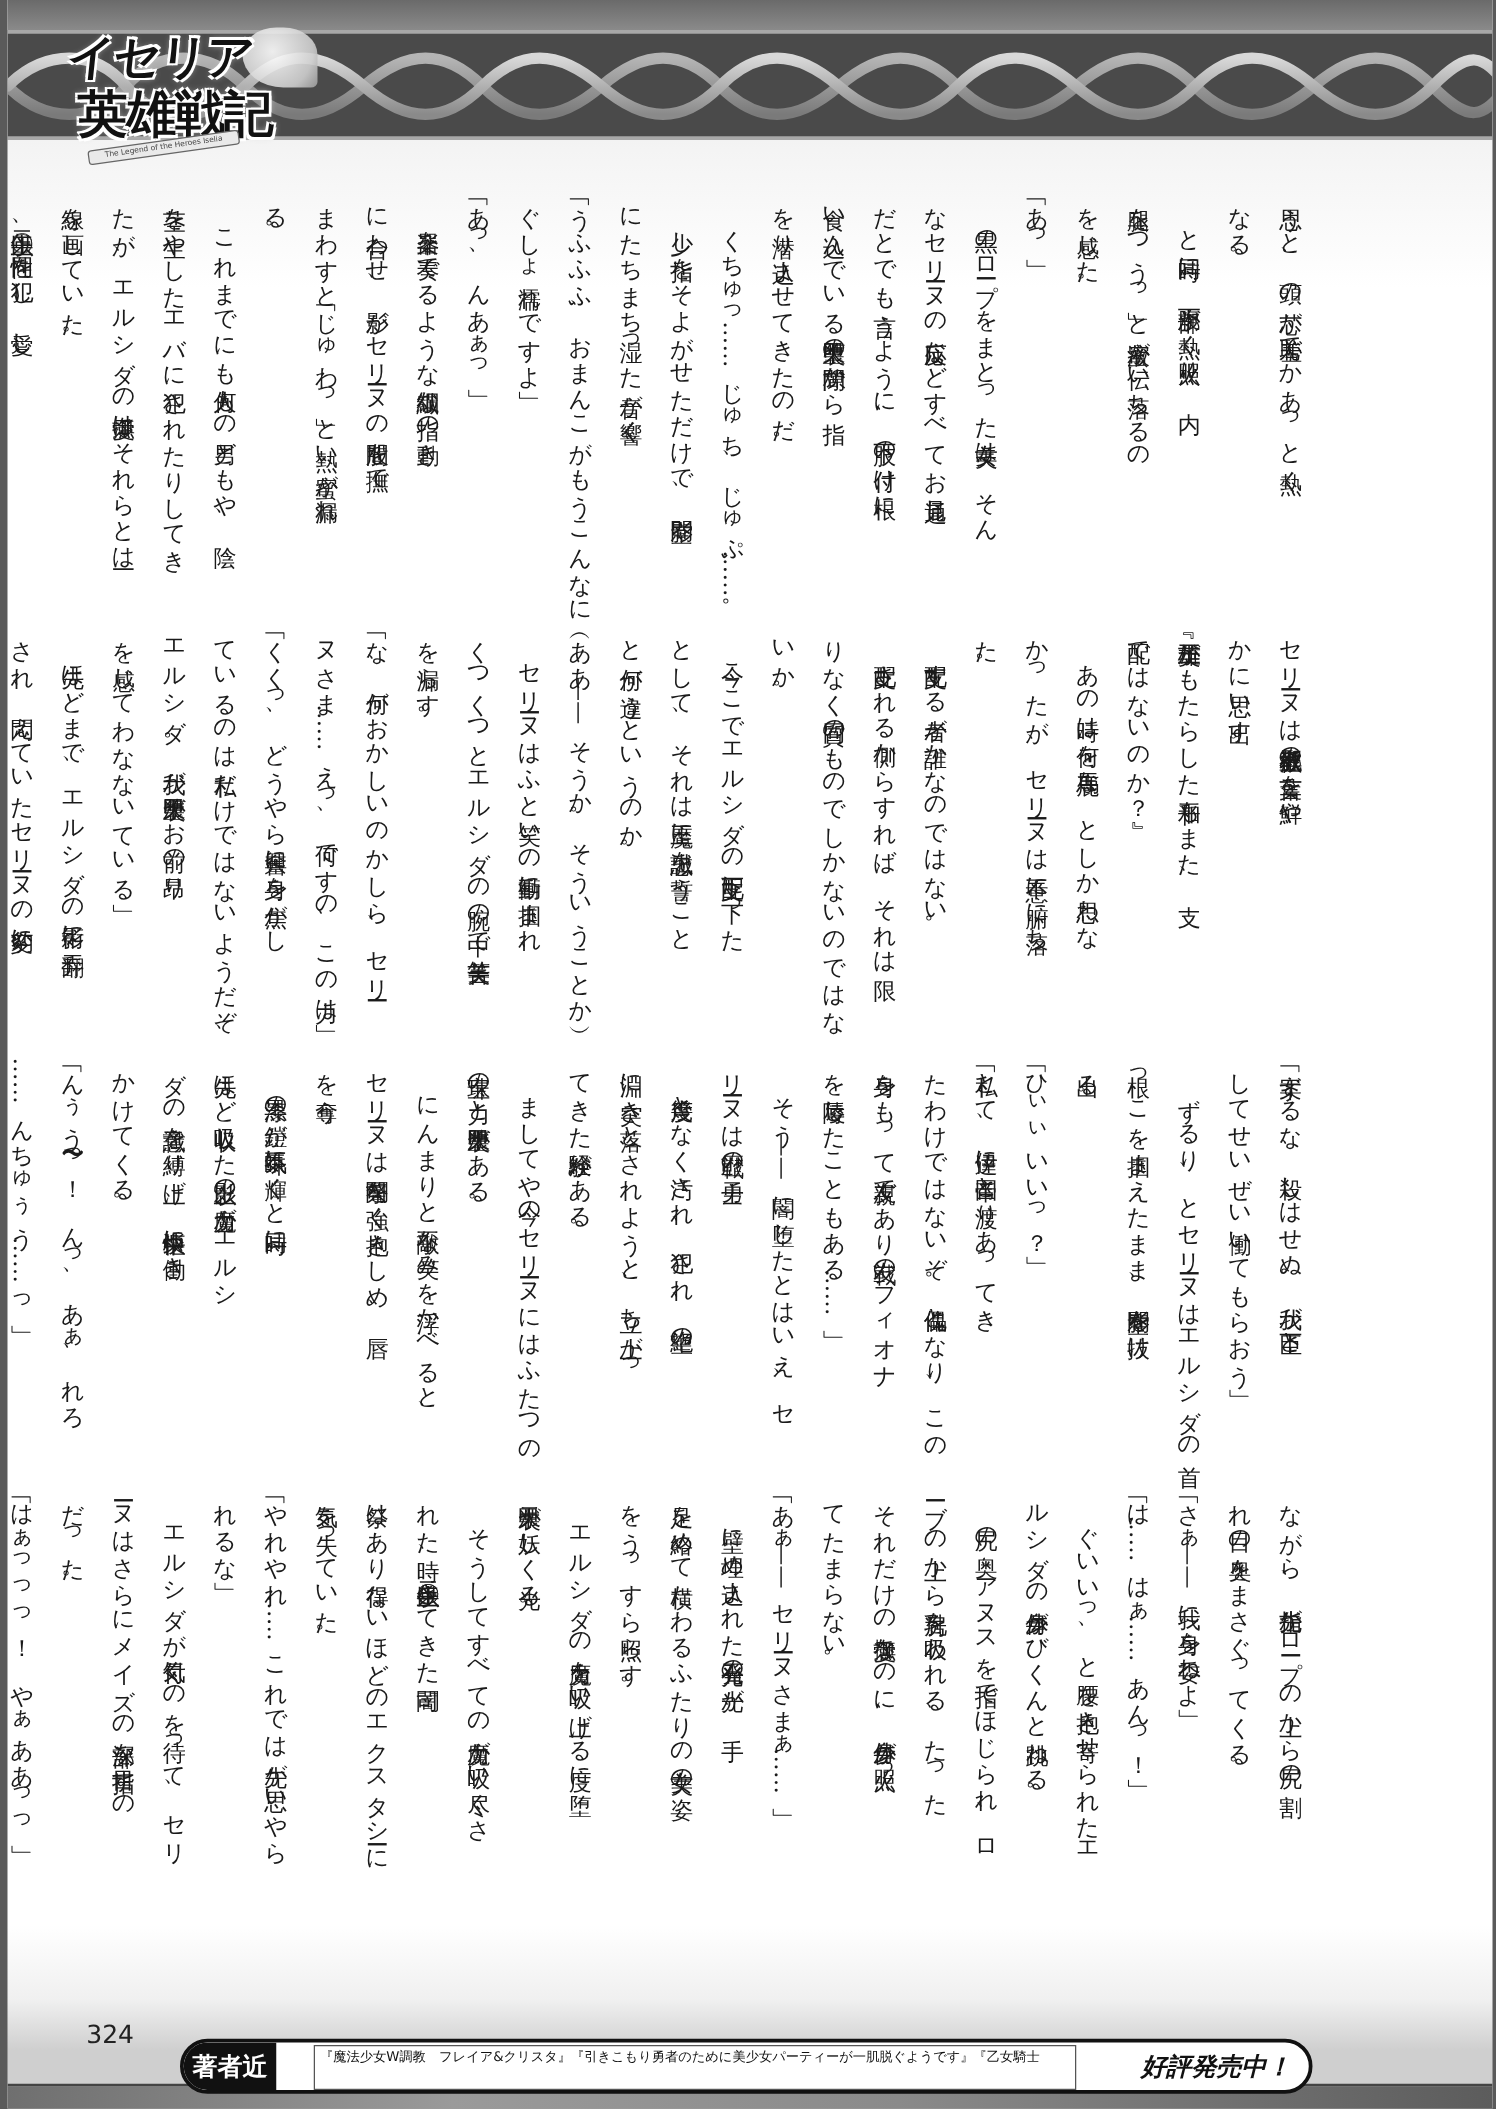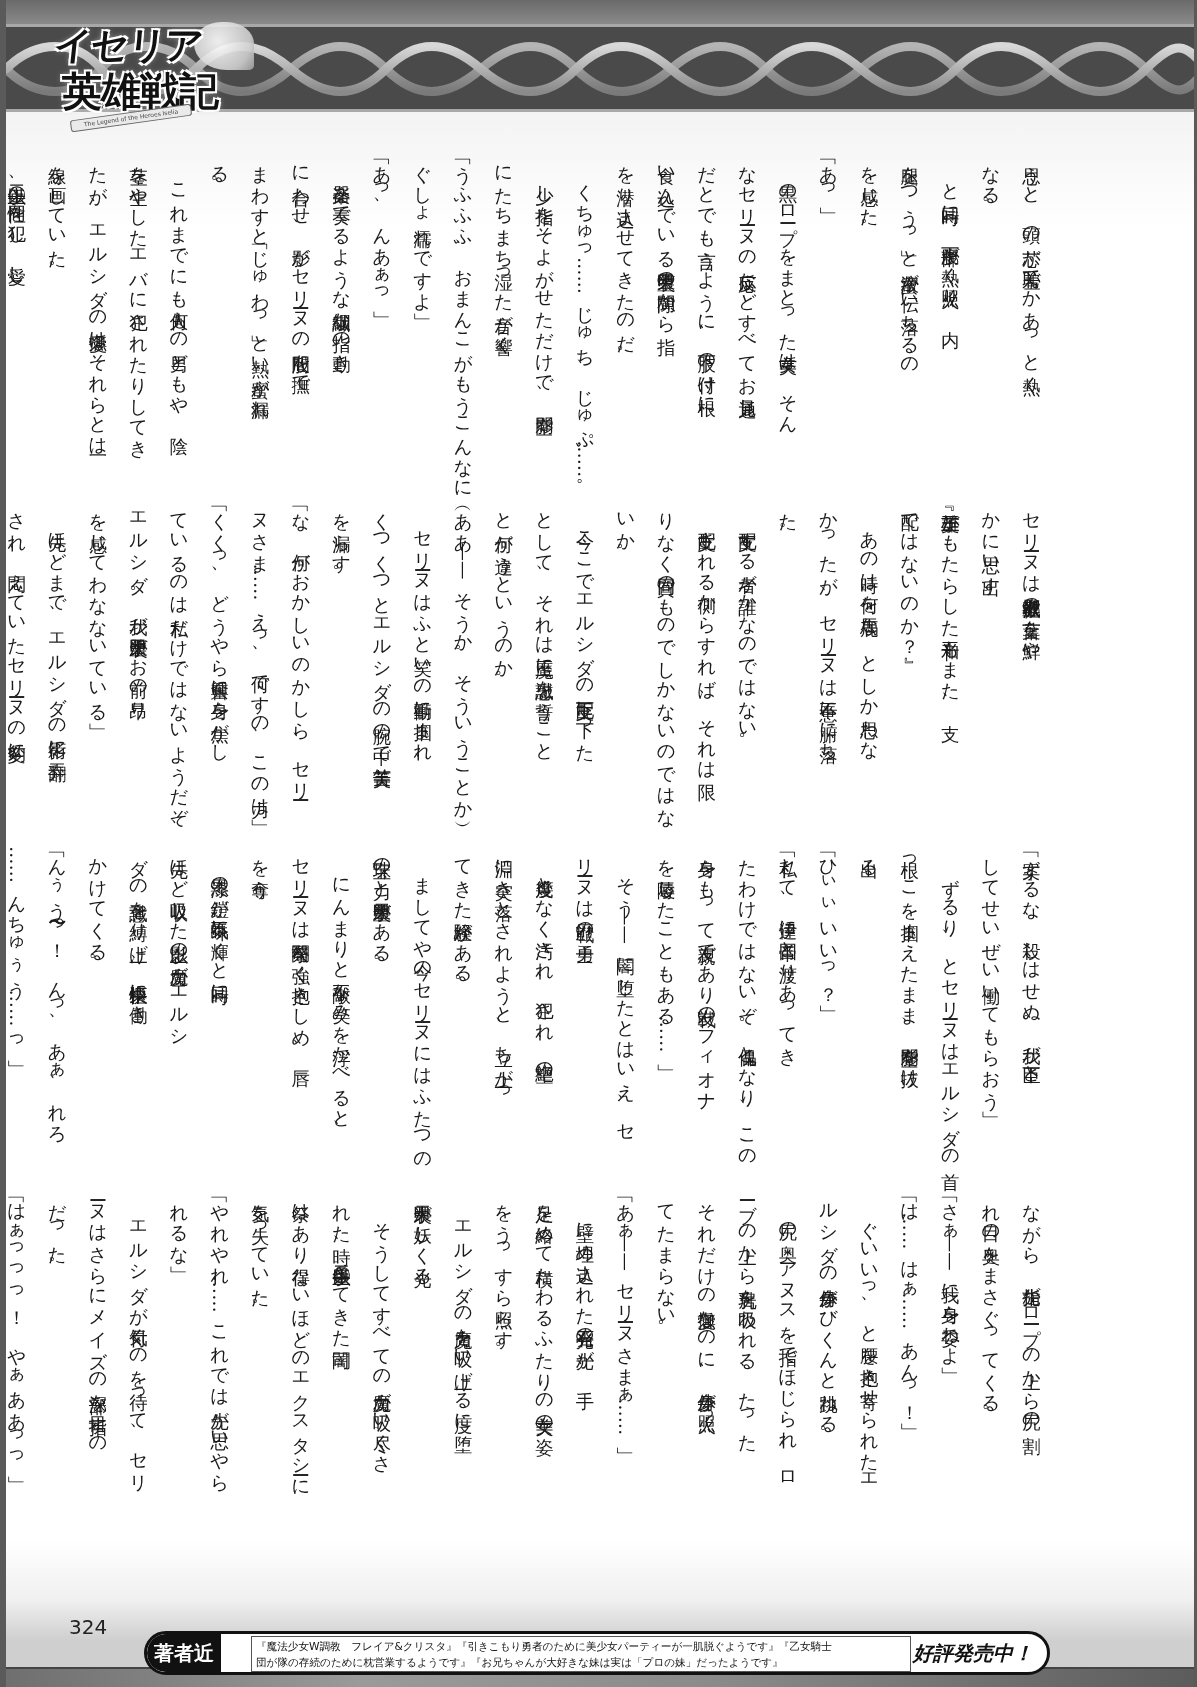"『魔法少女W調教" .ad-text { width: 660px -> 610px }
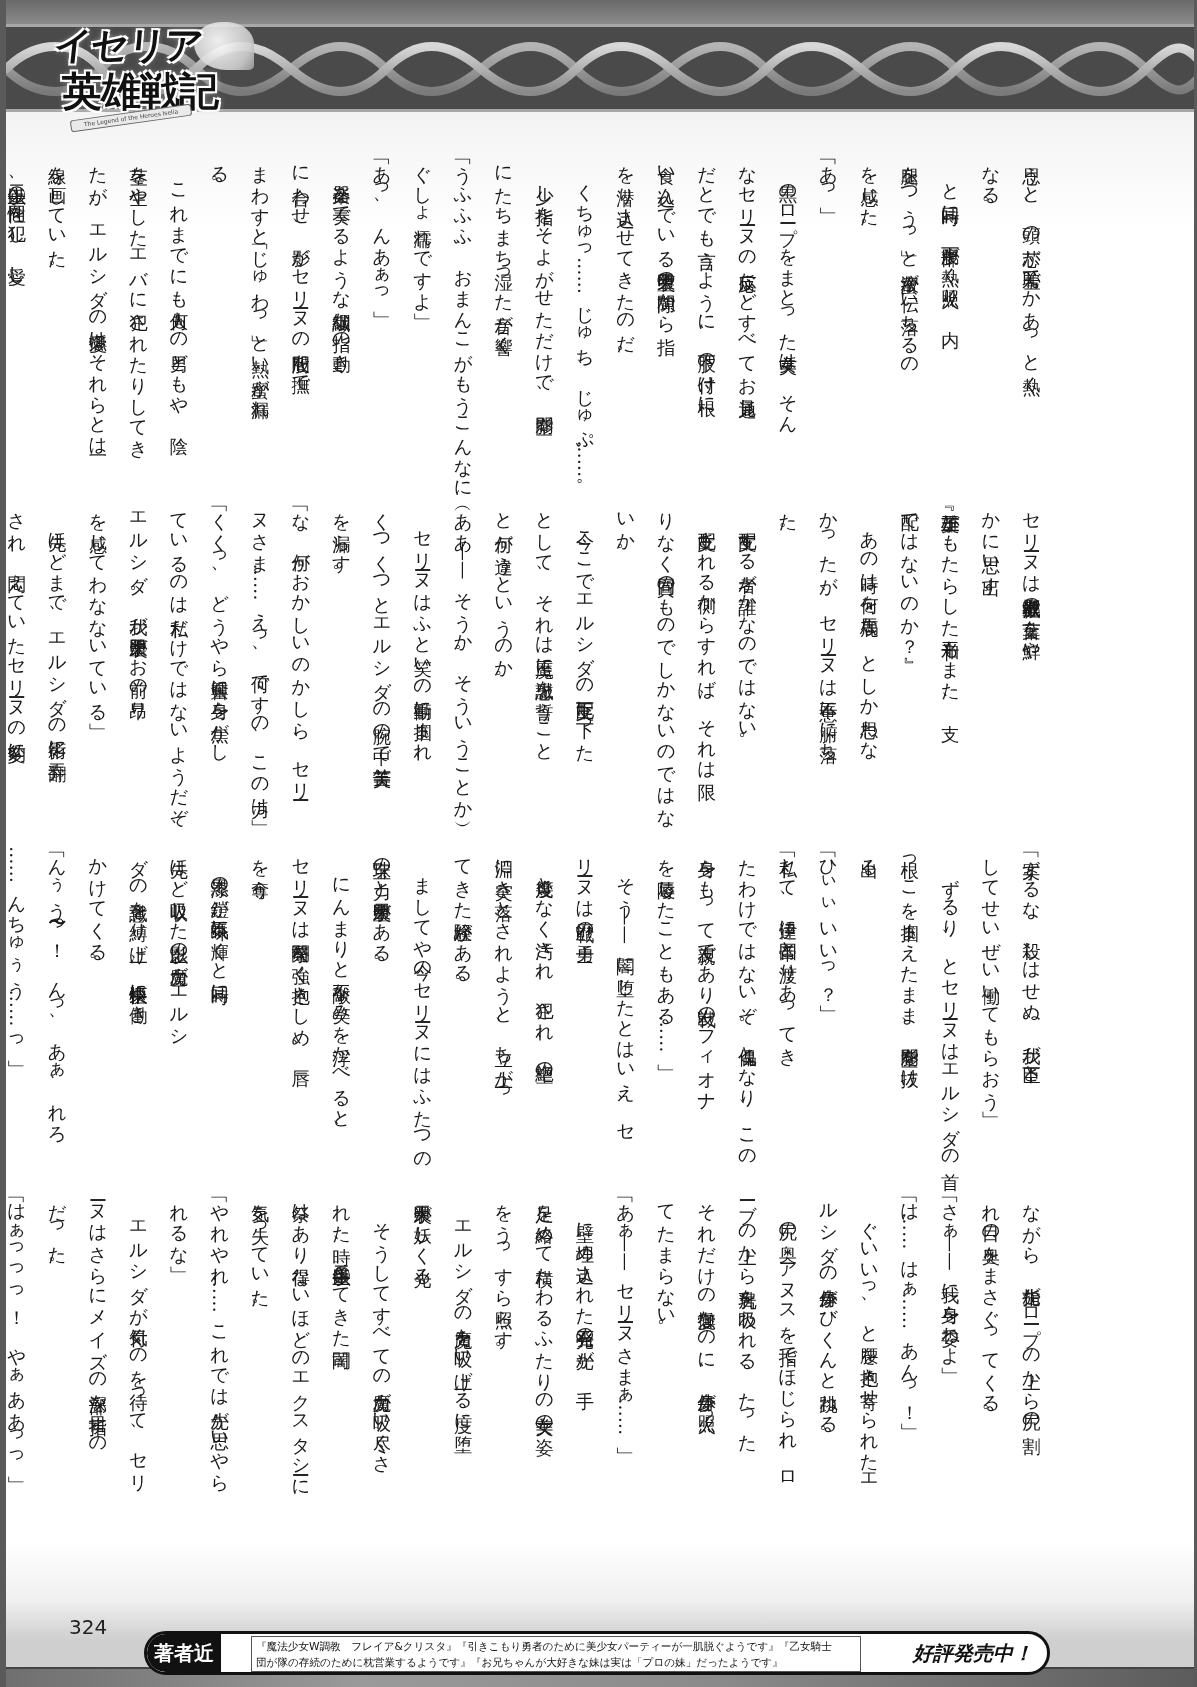"団が隊の存続のために枕営業するようです』『お兄ちゃんが大好きな妹は実は「プロの妹" span { html: <span>団が隊の存続のために枕営業するようです』『お兄ちゃんが大好きな妹は実は「プロの妹」だったようです』</span> -> none }
